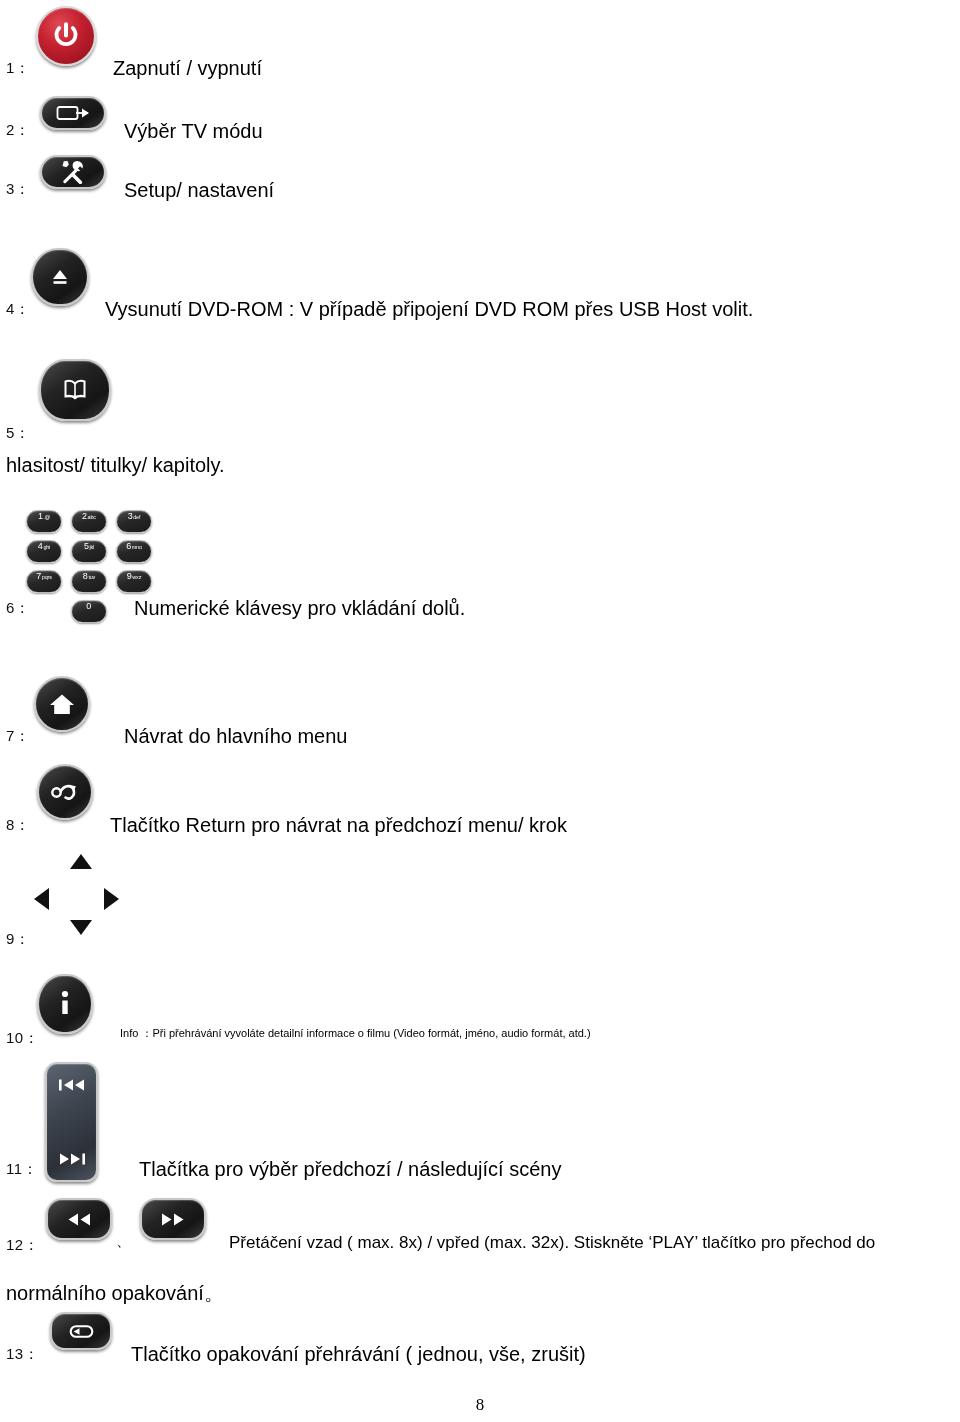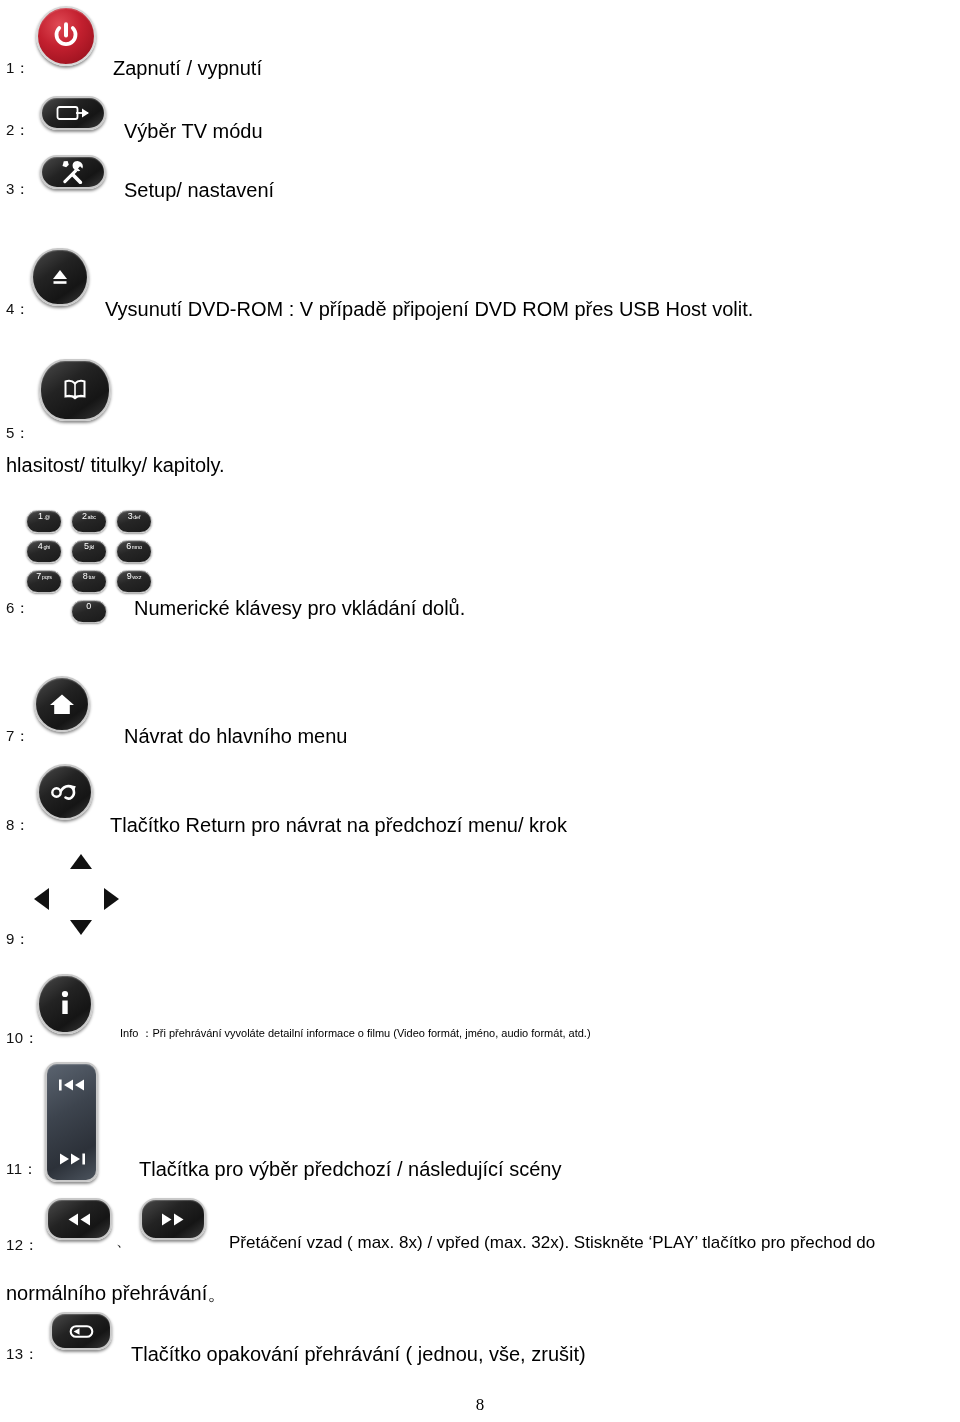"normálního přehrávání。" div.txt { text: přehrávání -> opakování }
